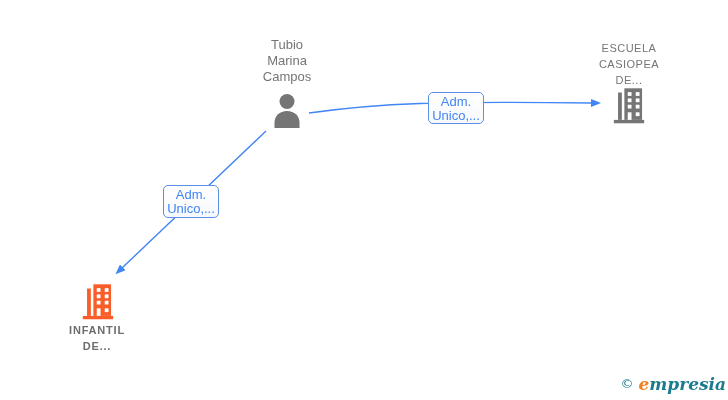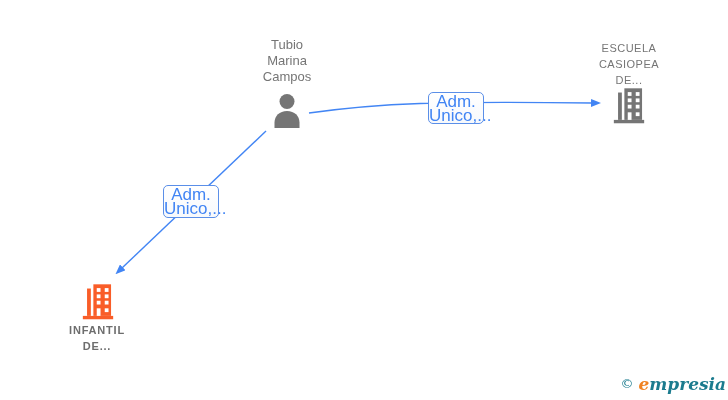"Adm." .edge-label { font-size: 17px -> 13px }
